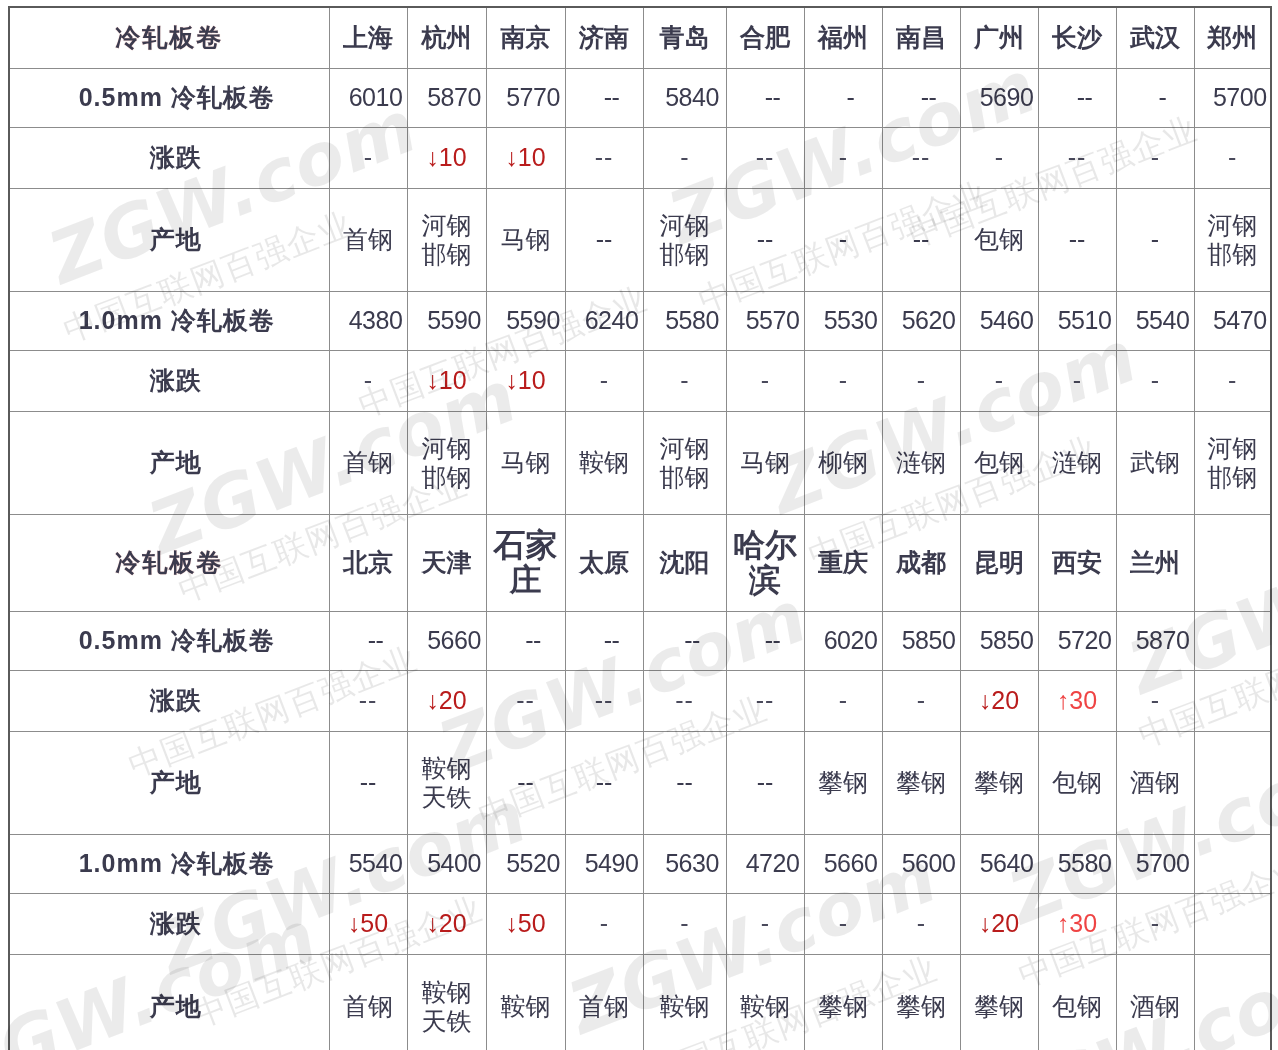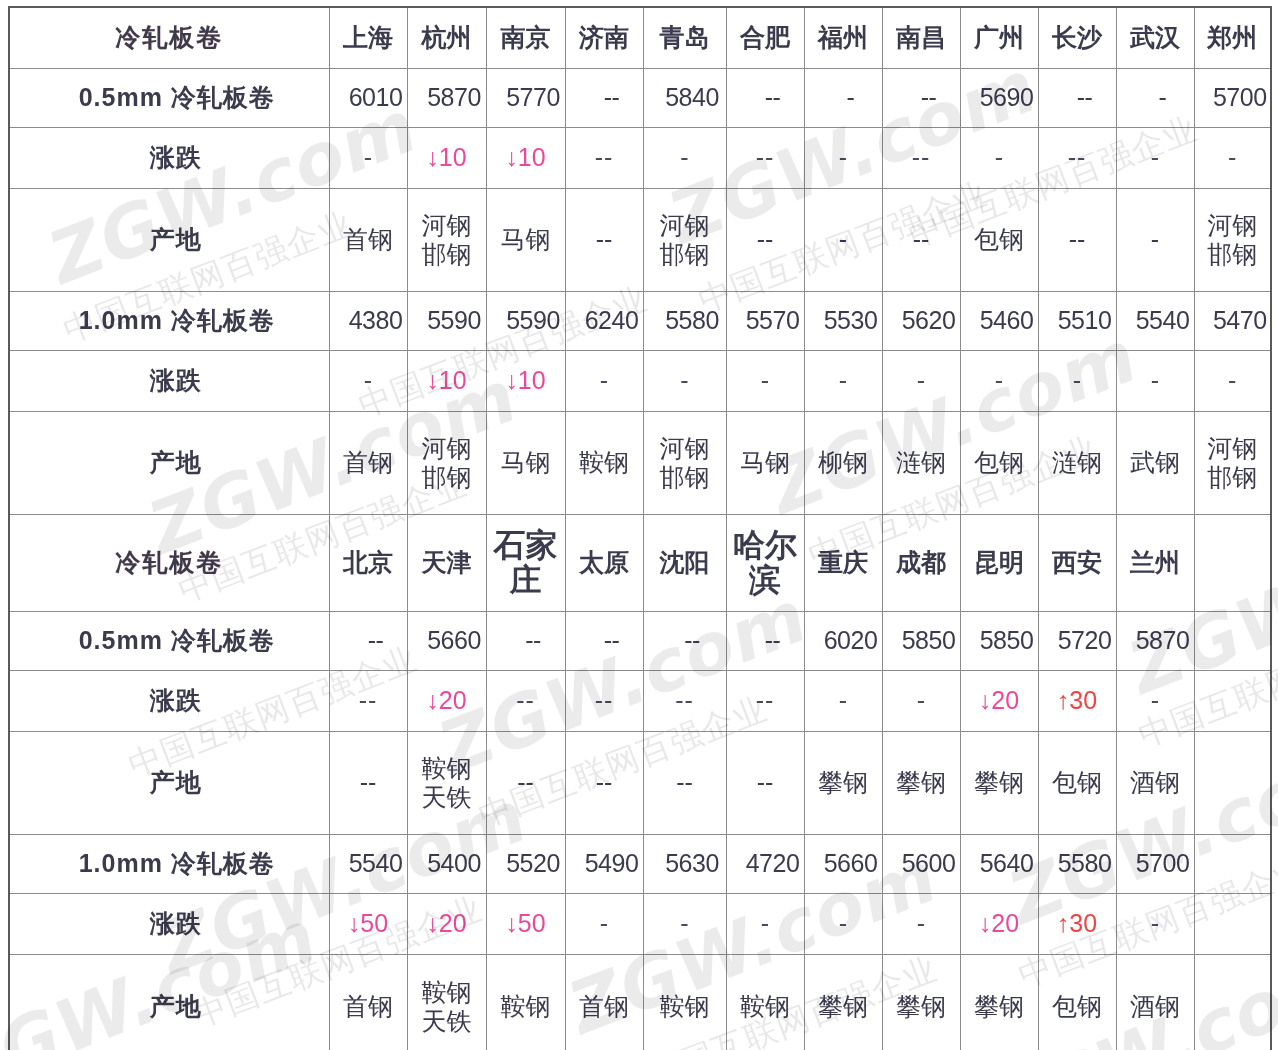"↓10" .down { color: #ec4899 -> #b91c1c }
